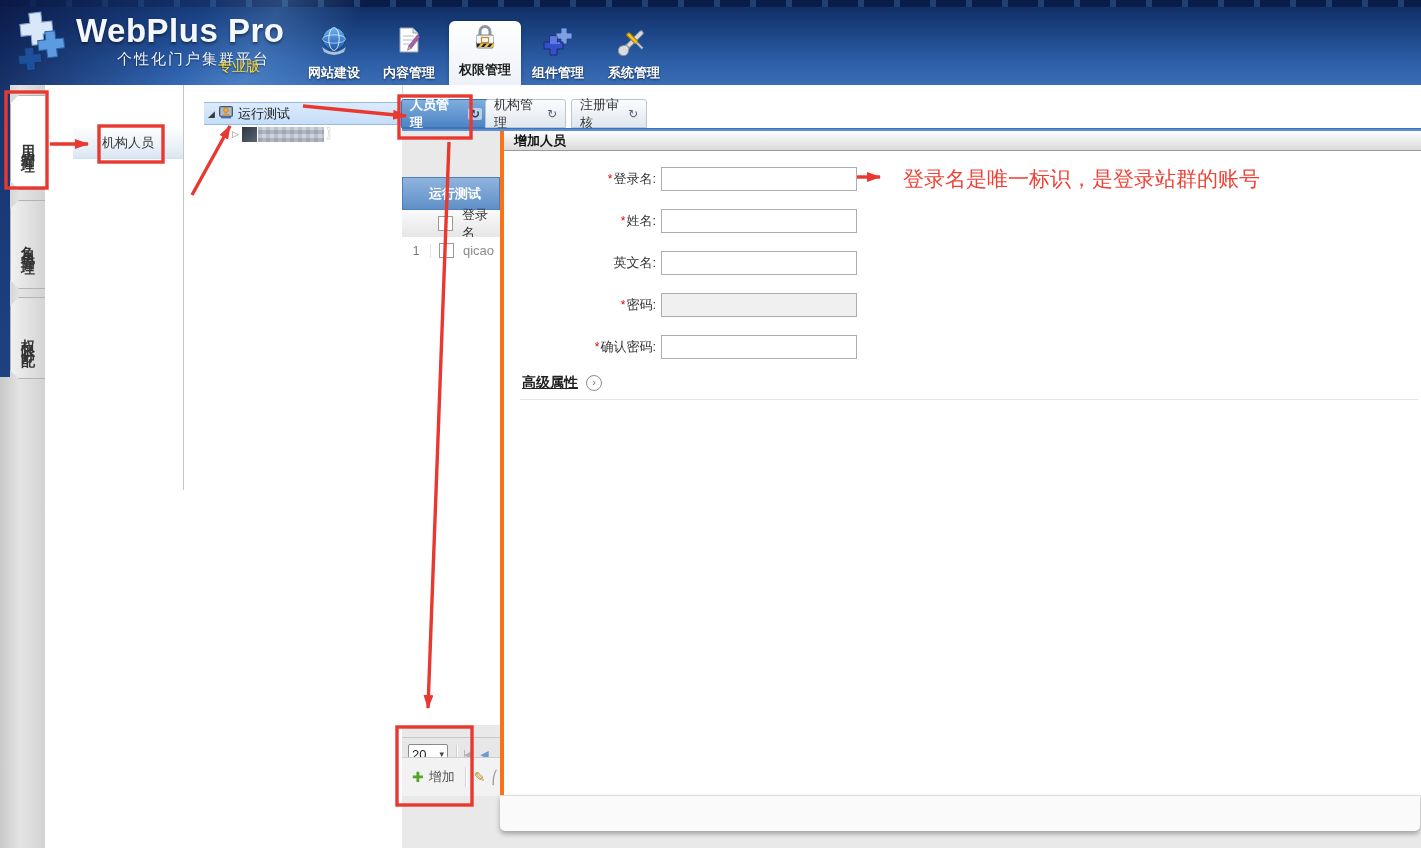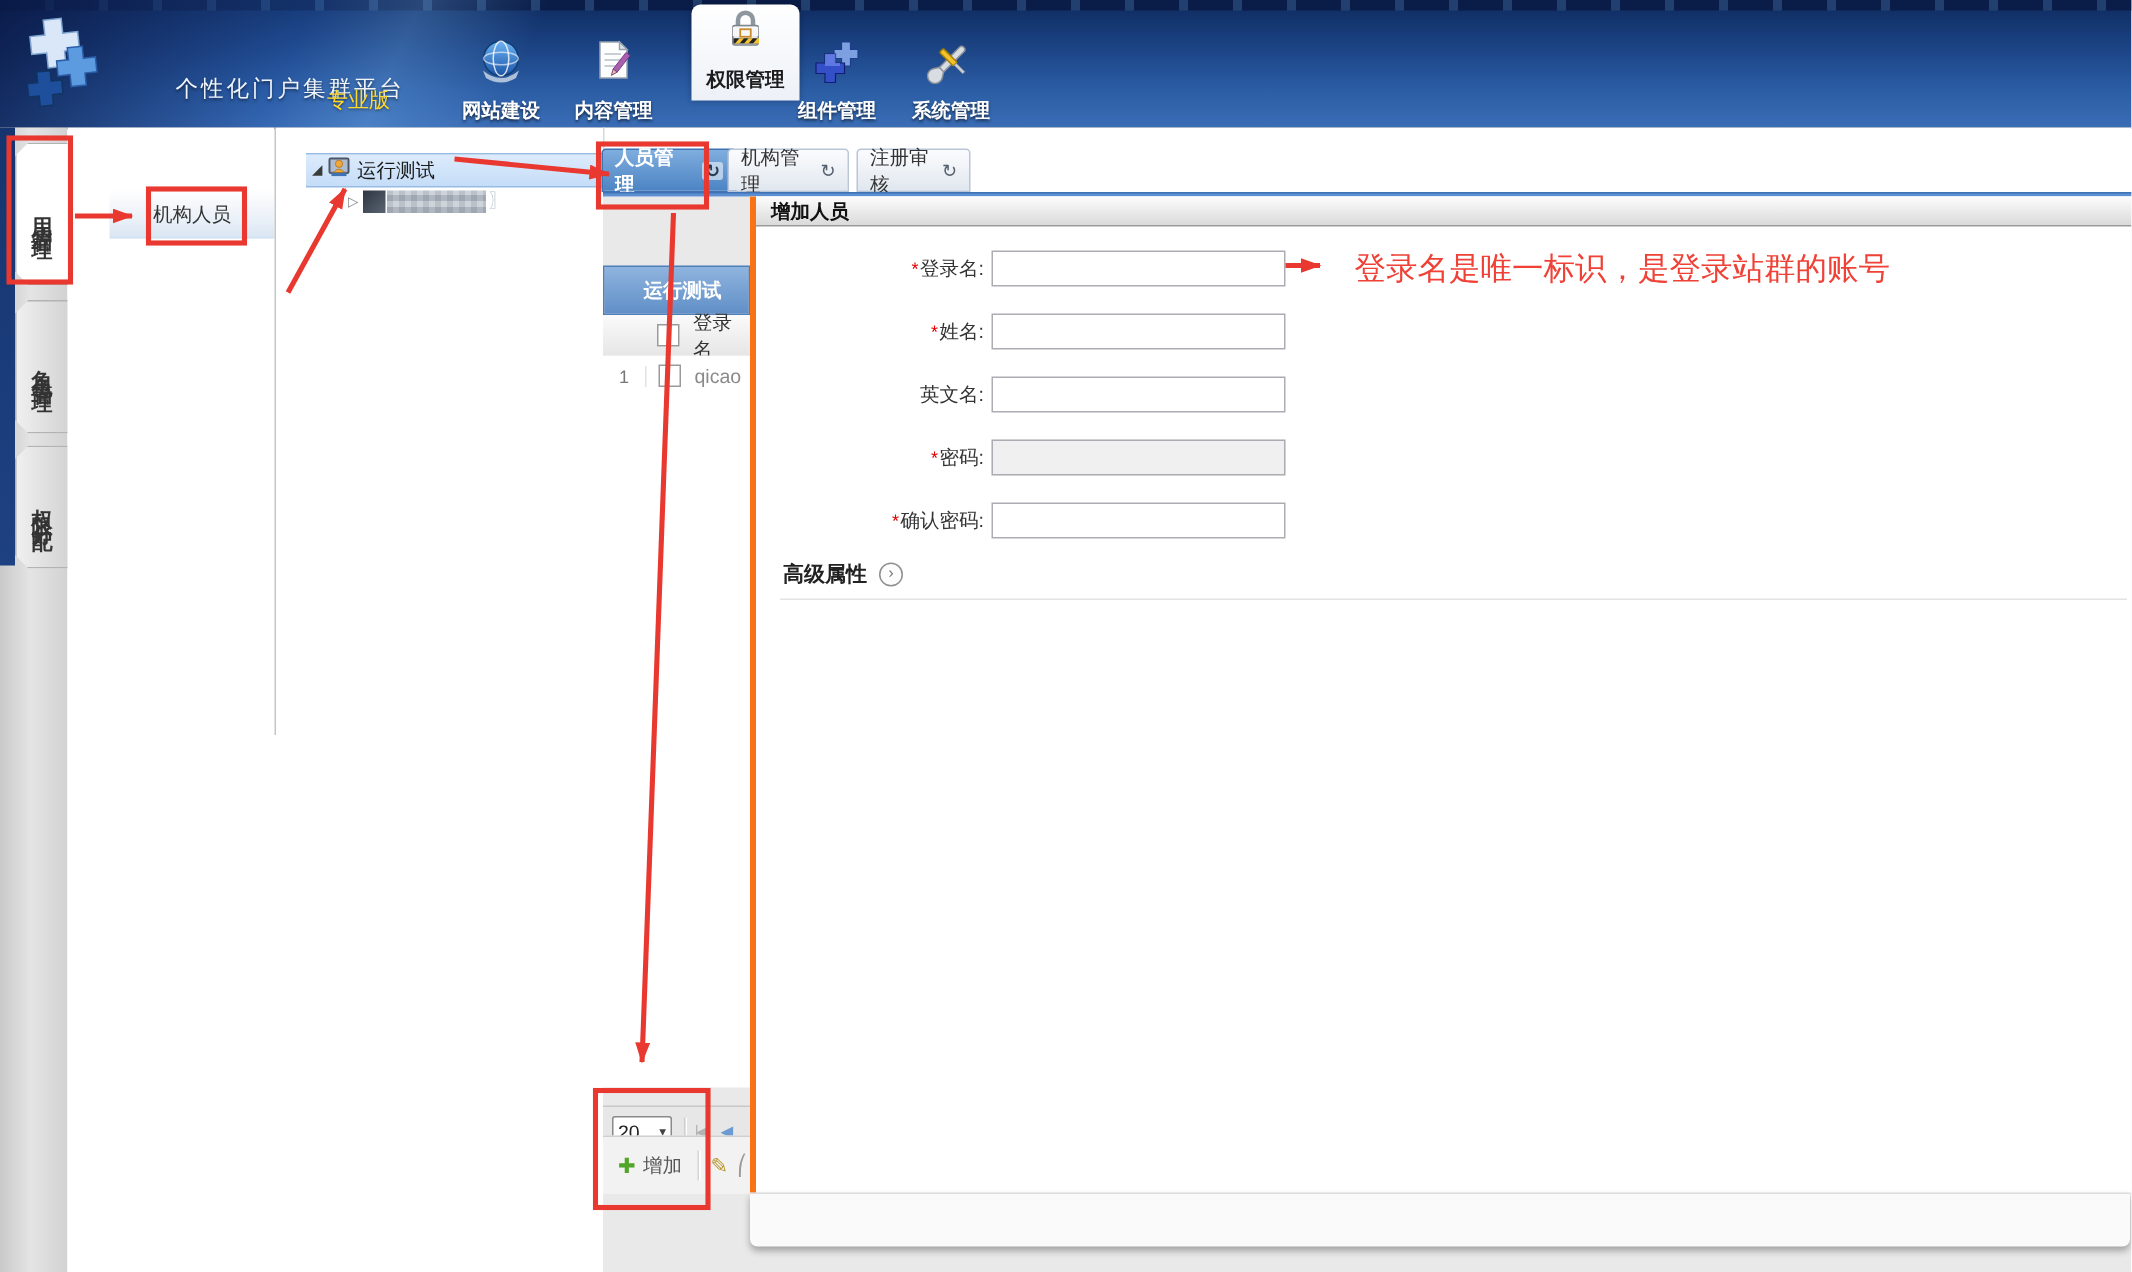"WebPlus Pro" div.logo-title { html: none -> <div>WebPlus Pro</div> }
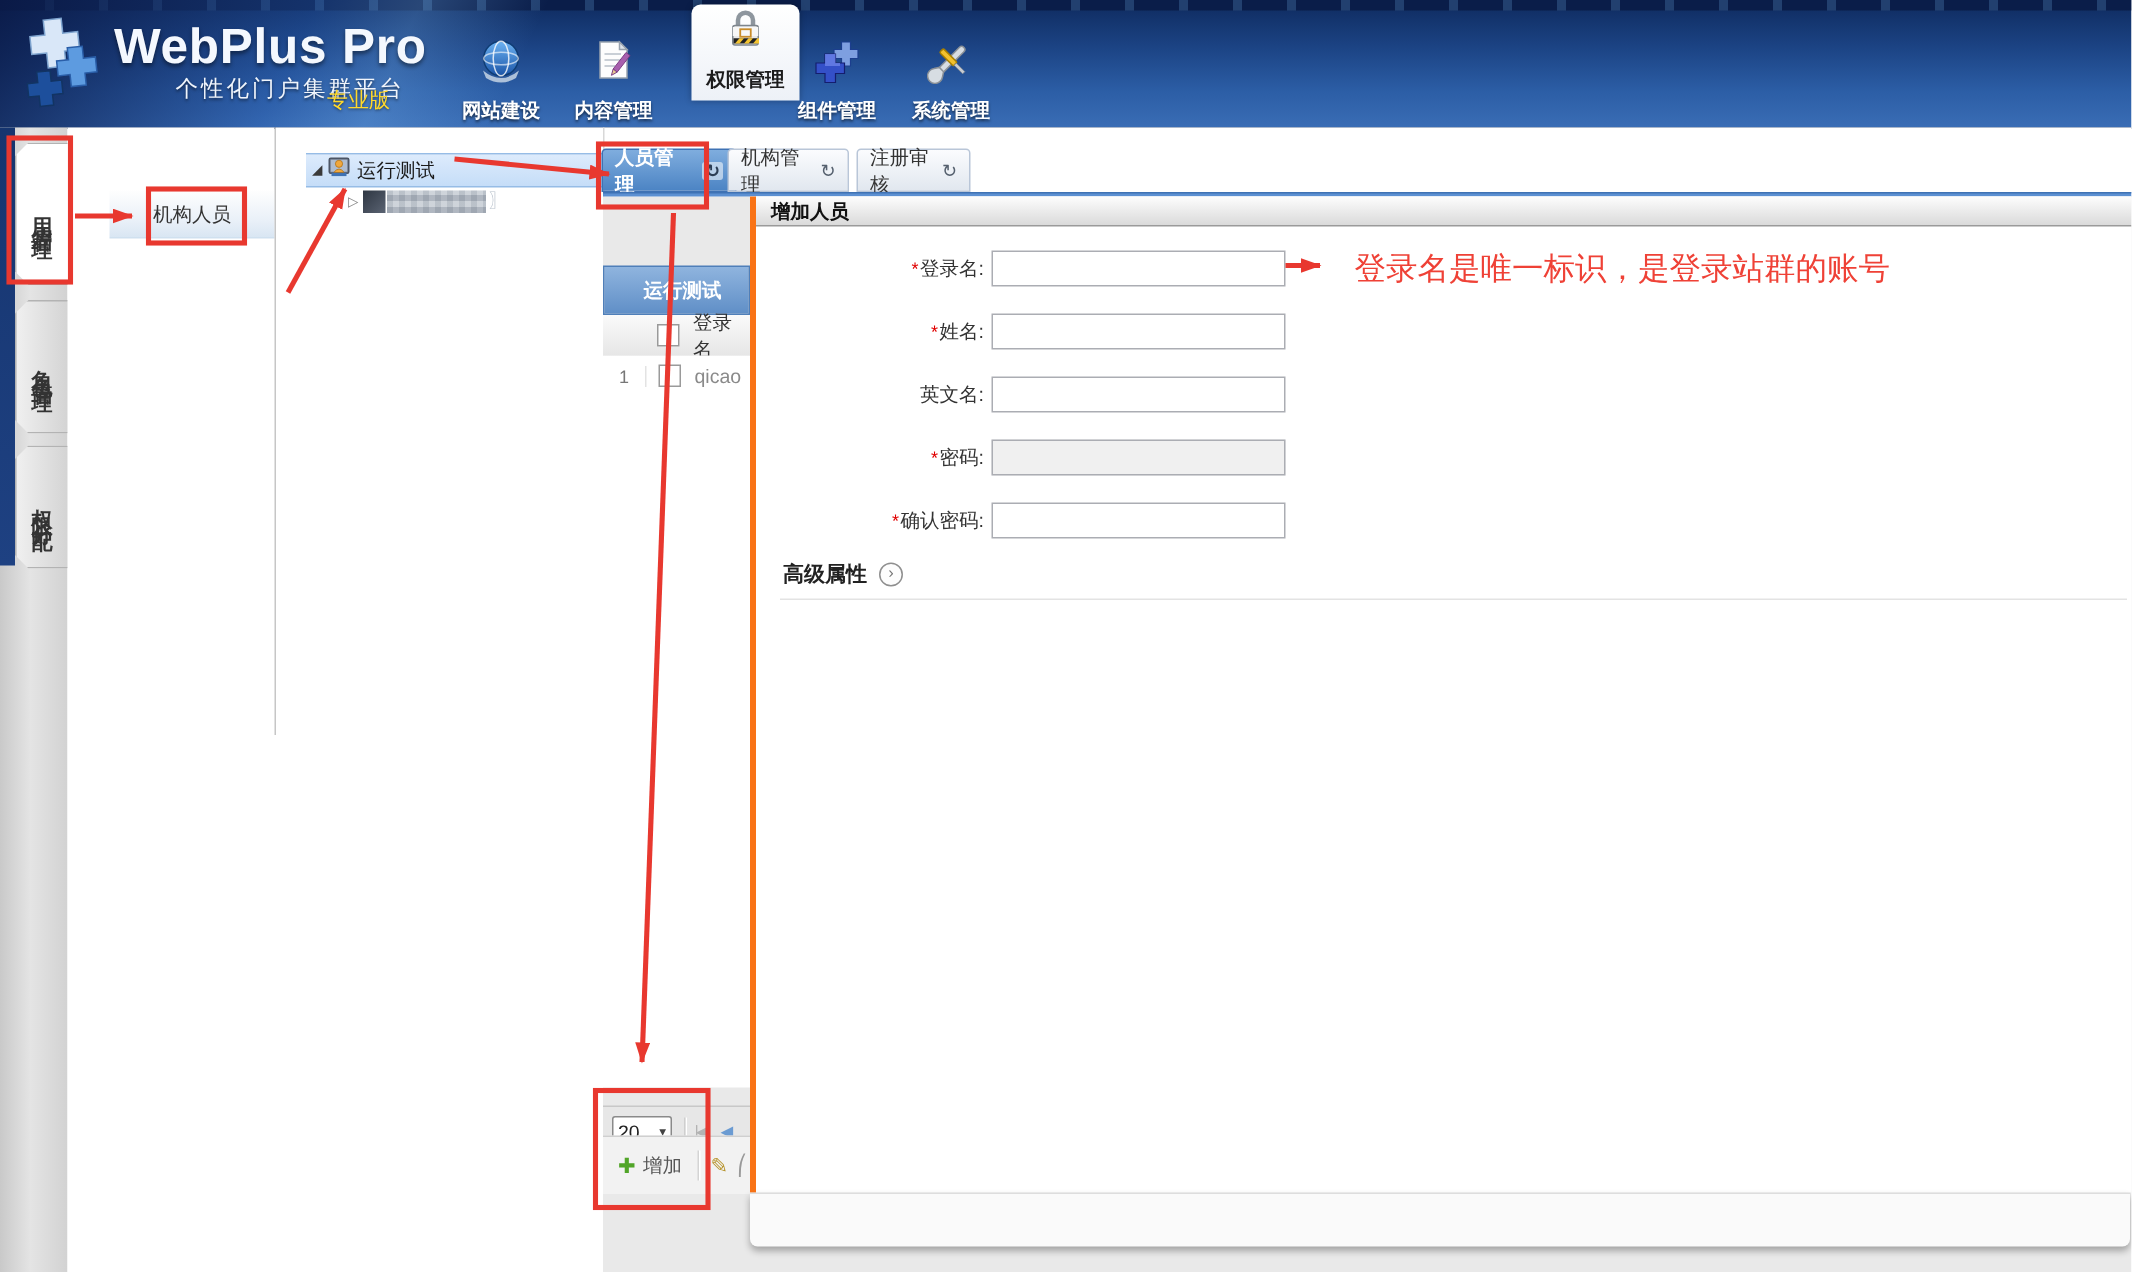"权限管理" .nav-item.active { margin-left: 12px -> none; top: 3px -> 21px }
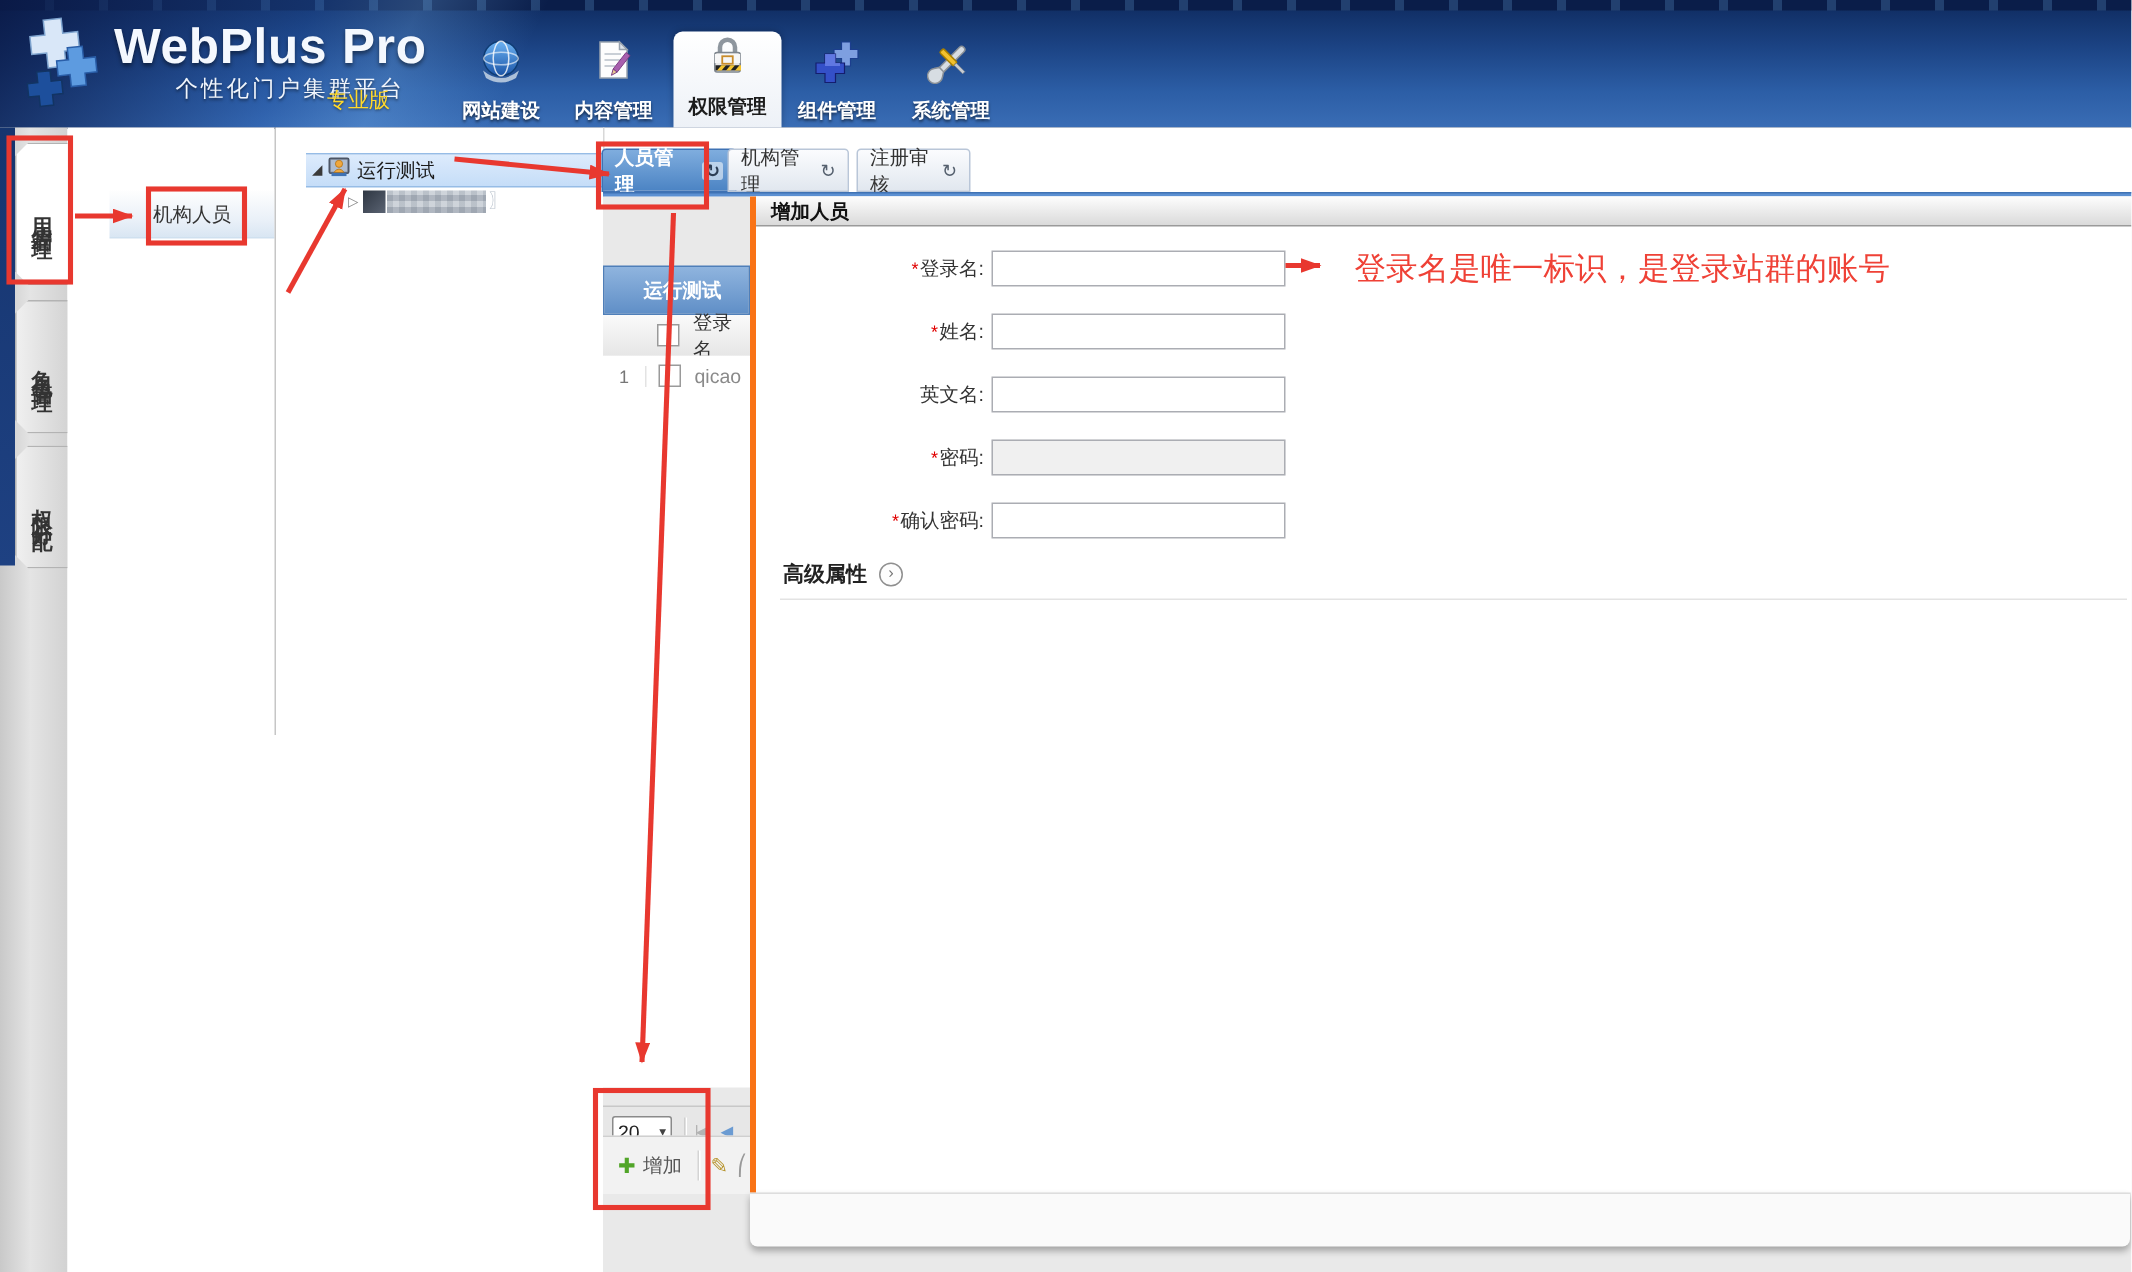"高级属性" #advanced .adv-label { text-decoration: none -> underline }
